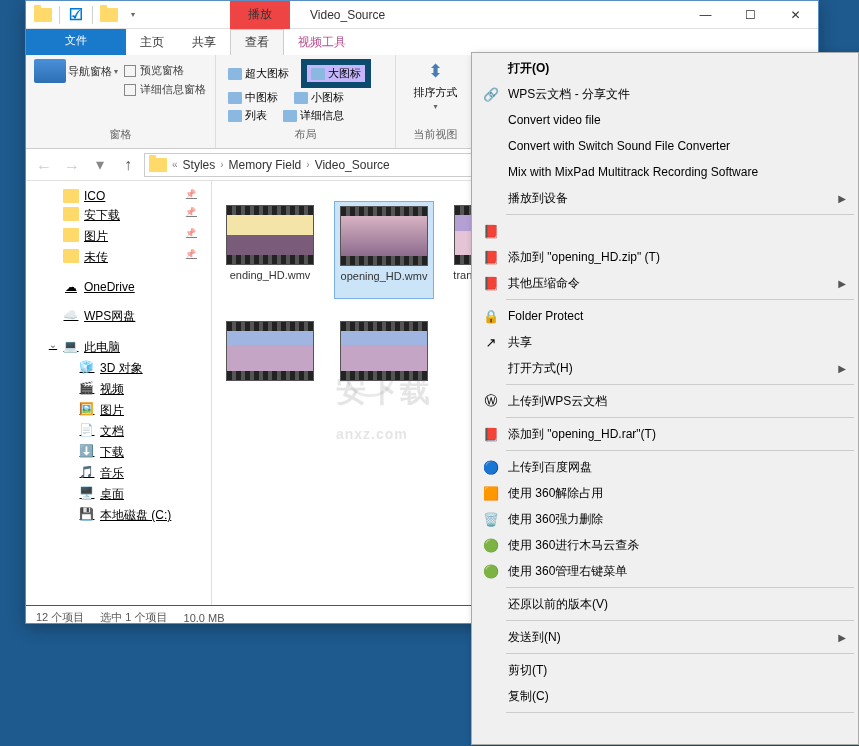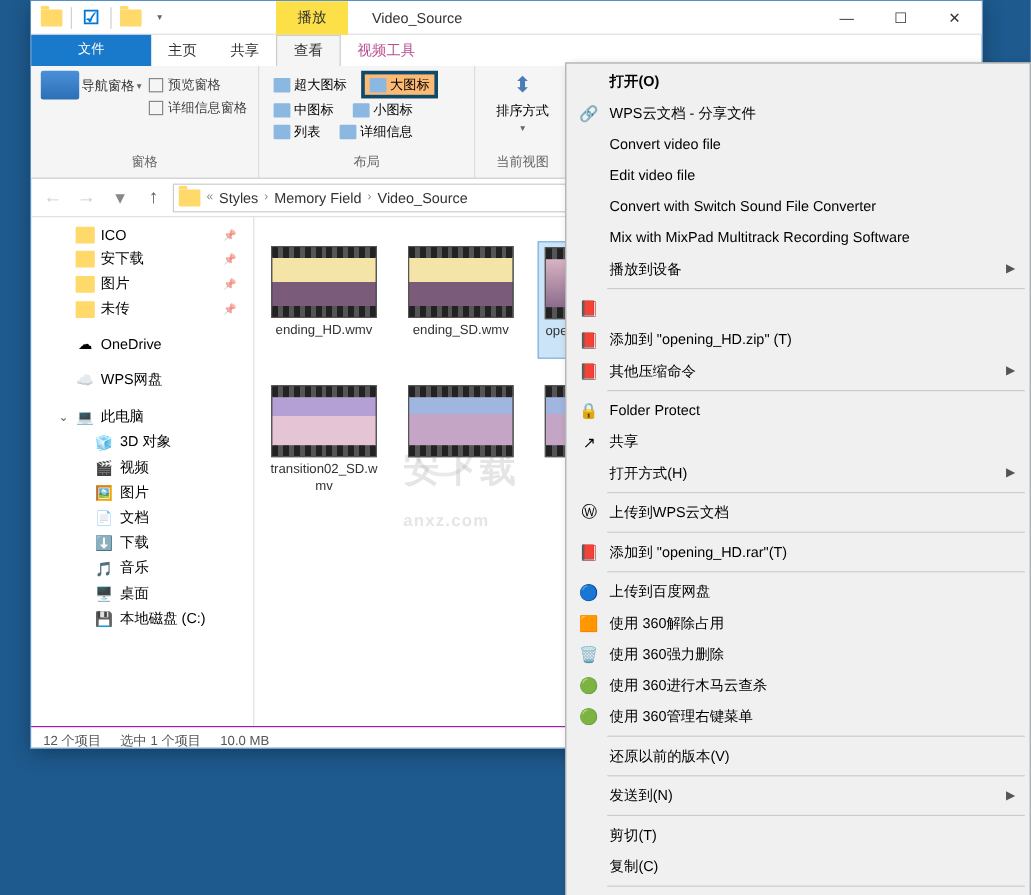"播放" .play-tab { background: #fde047 -> #ef4444 }
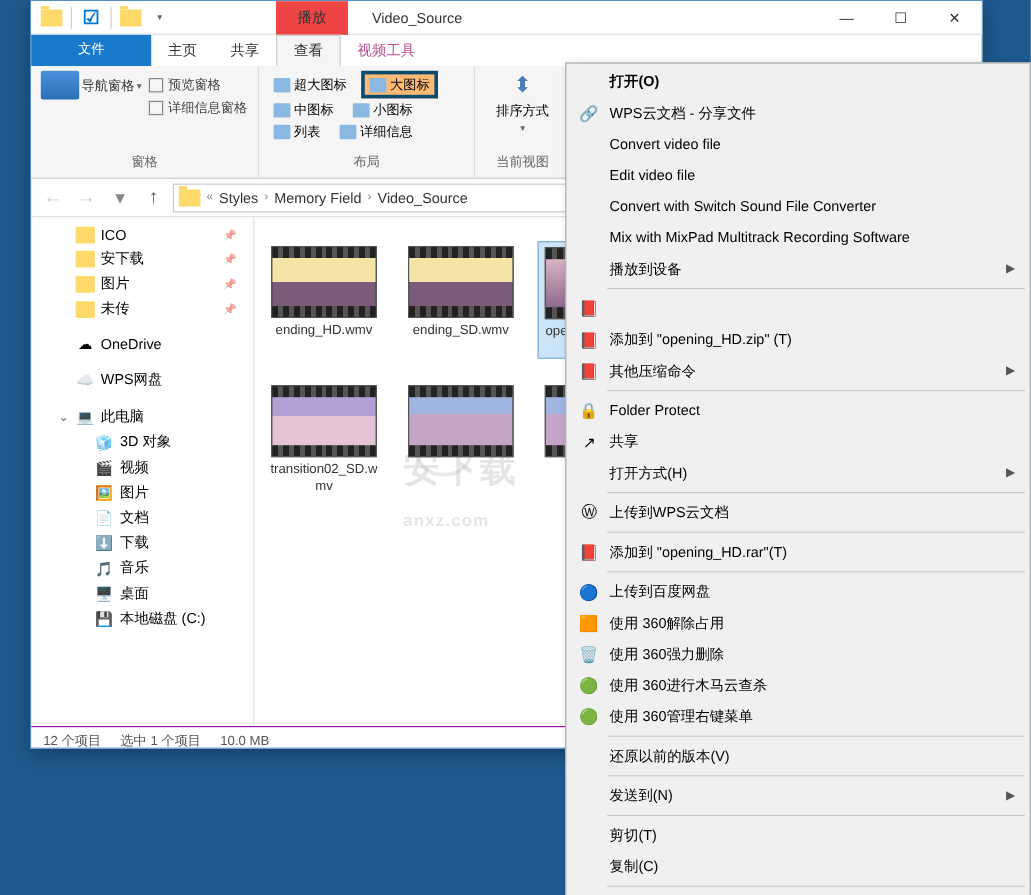"大图标" .view-item.sel { background: #fdba74 -> #c4b5fd; border: 3px solid #0c4a6e -> 6px solid #0c4a6e }
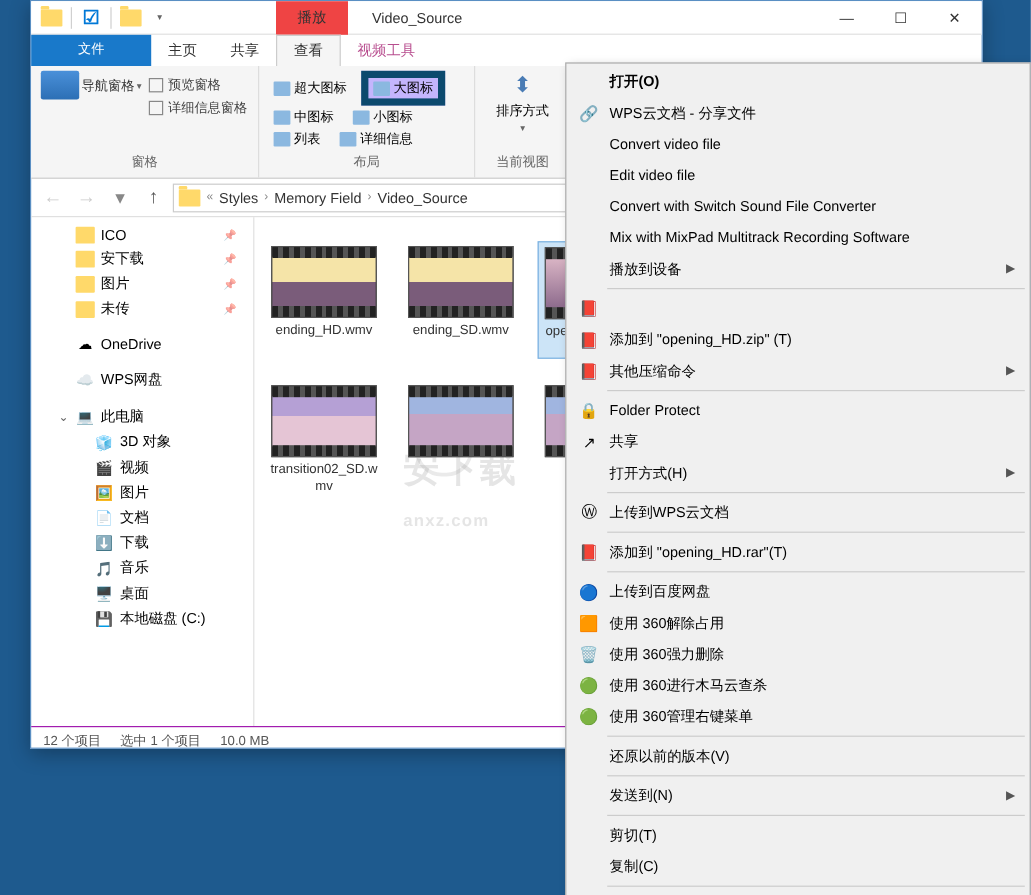"Edit video file" div.ctx-item { html: <div> <span></span> <span>Edit video file</span> </div> -> none }
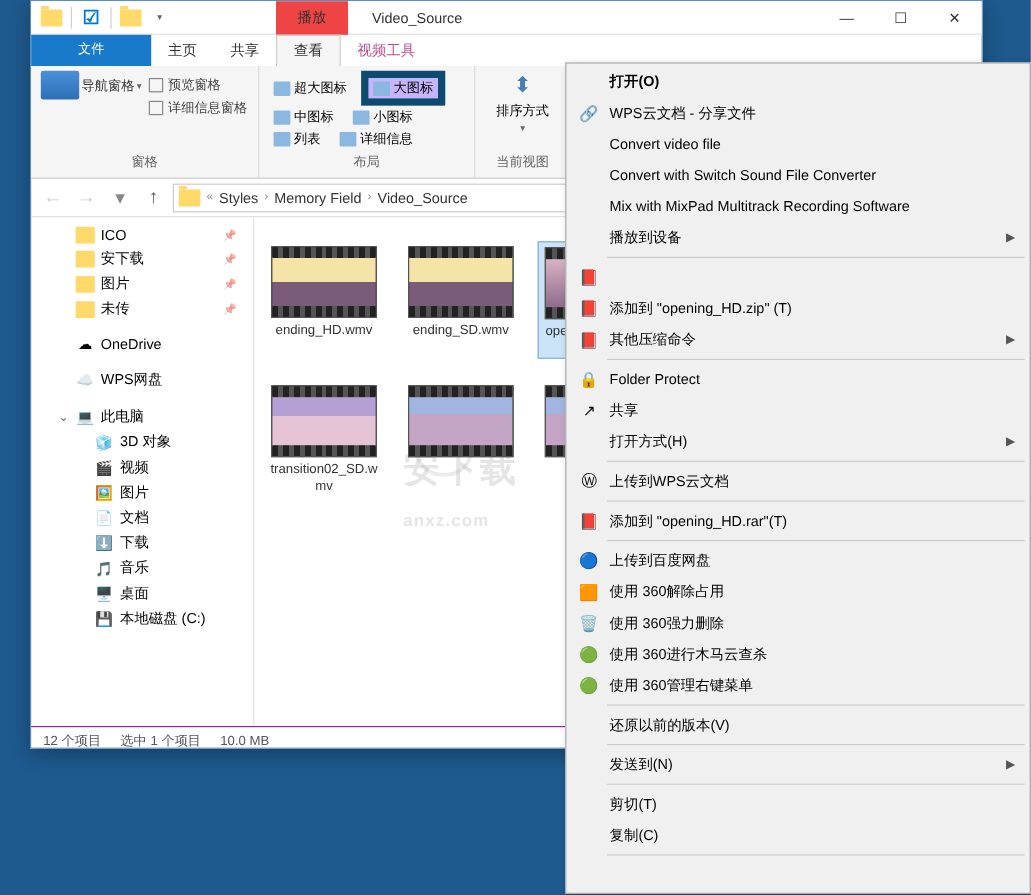"ICO" .tree-item { align-items: center -> flex-start; text-decoration: none -> underline }
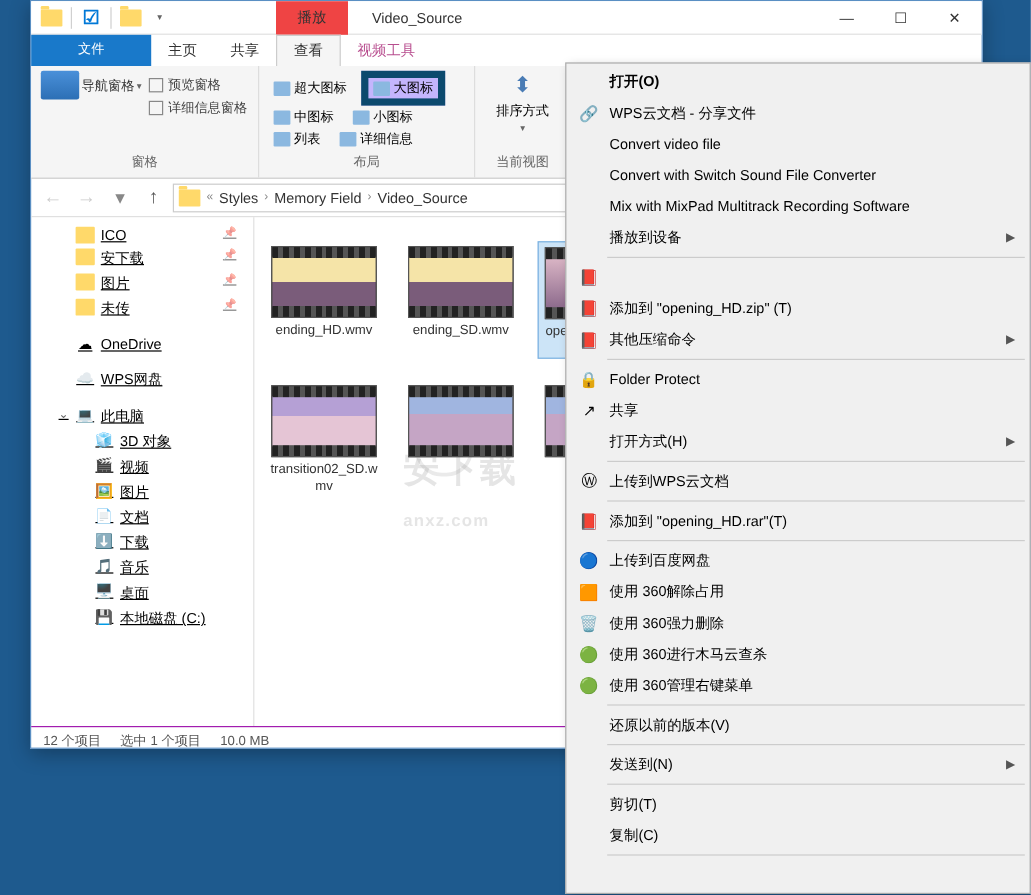"ending_SD.wmv" div.file { html: <div> <div> <div></div> </div> <div>ending_SD.wmv</div> </div> -> none }
